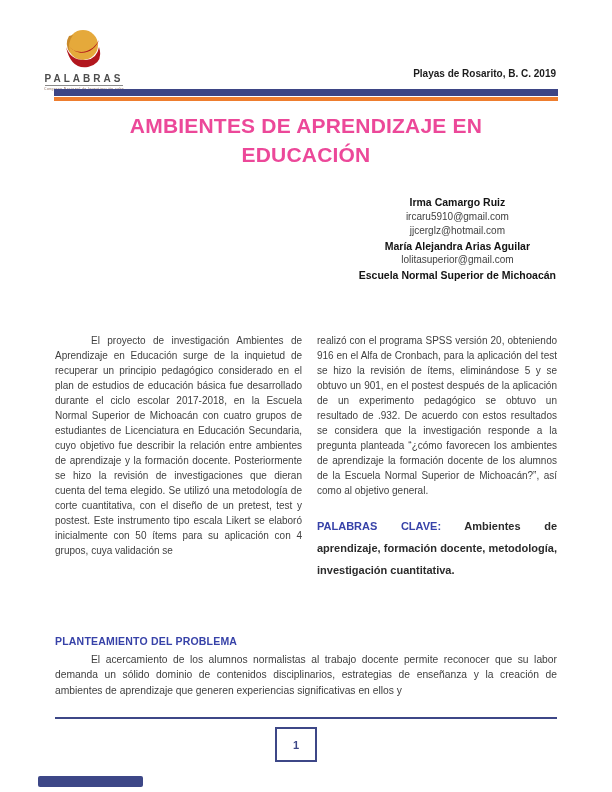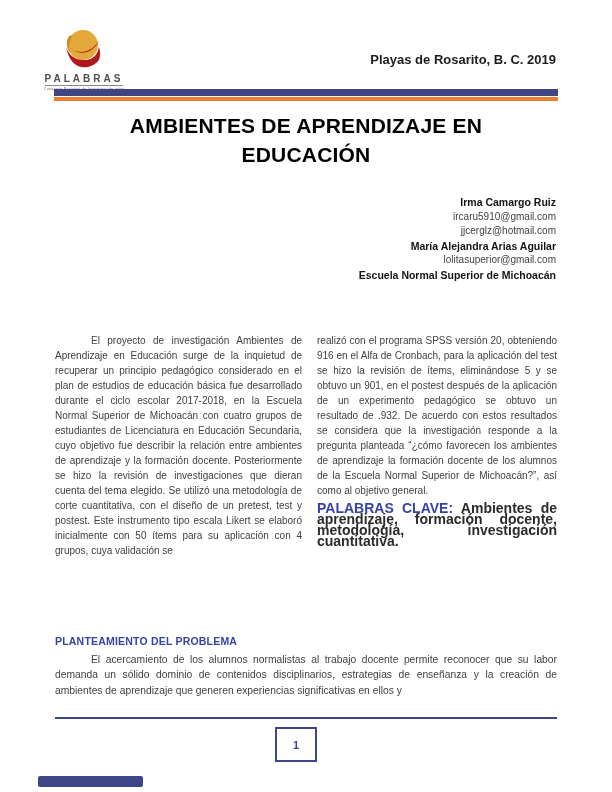"Playas de Rosarito, B. C." .header-date { font-size: 13px -> 10px; top: 52px -> 68px }
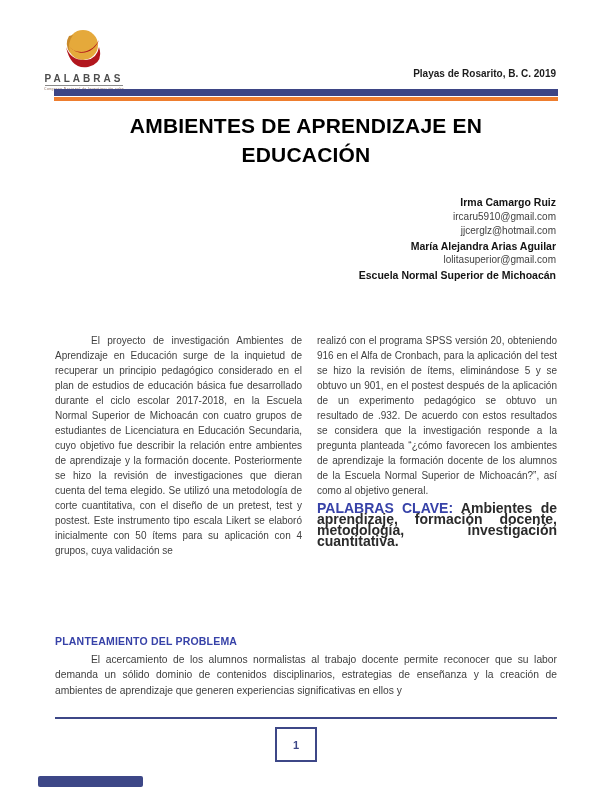"AMBIENTES DE APRENDIZAJE EN" .paper-title { color: #000000 -> #ec4899 }
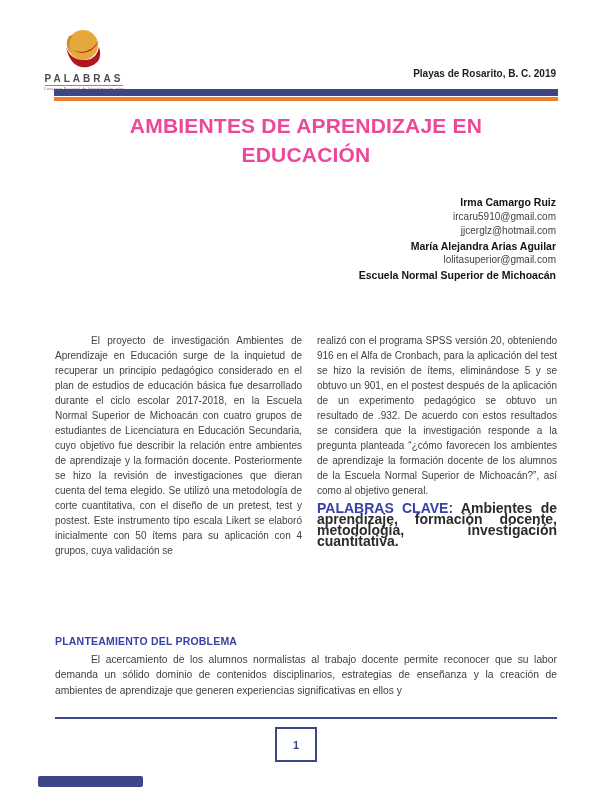"Irma Camargo Ruiz" .authors { text-align: right -> center }
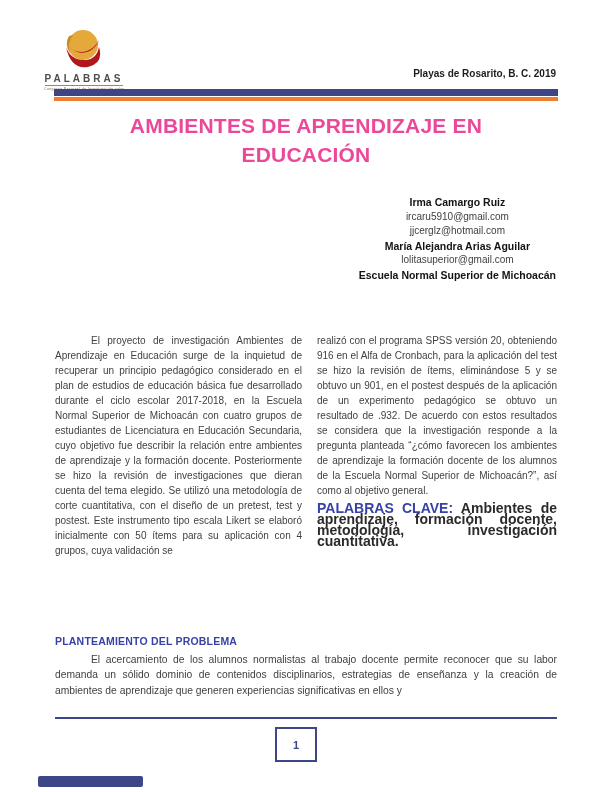"PALABRAS CLAVE: Ambientes de" .keywords { font-size: 14px -> 11px; line-height: 11px -> 22px; margin-top: 5px -> 17px }
